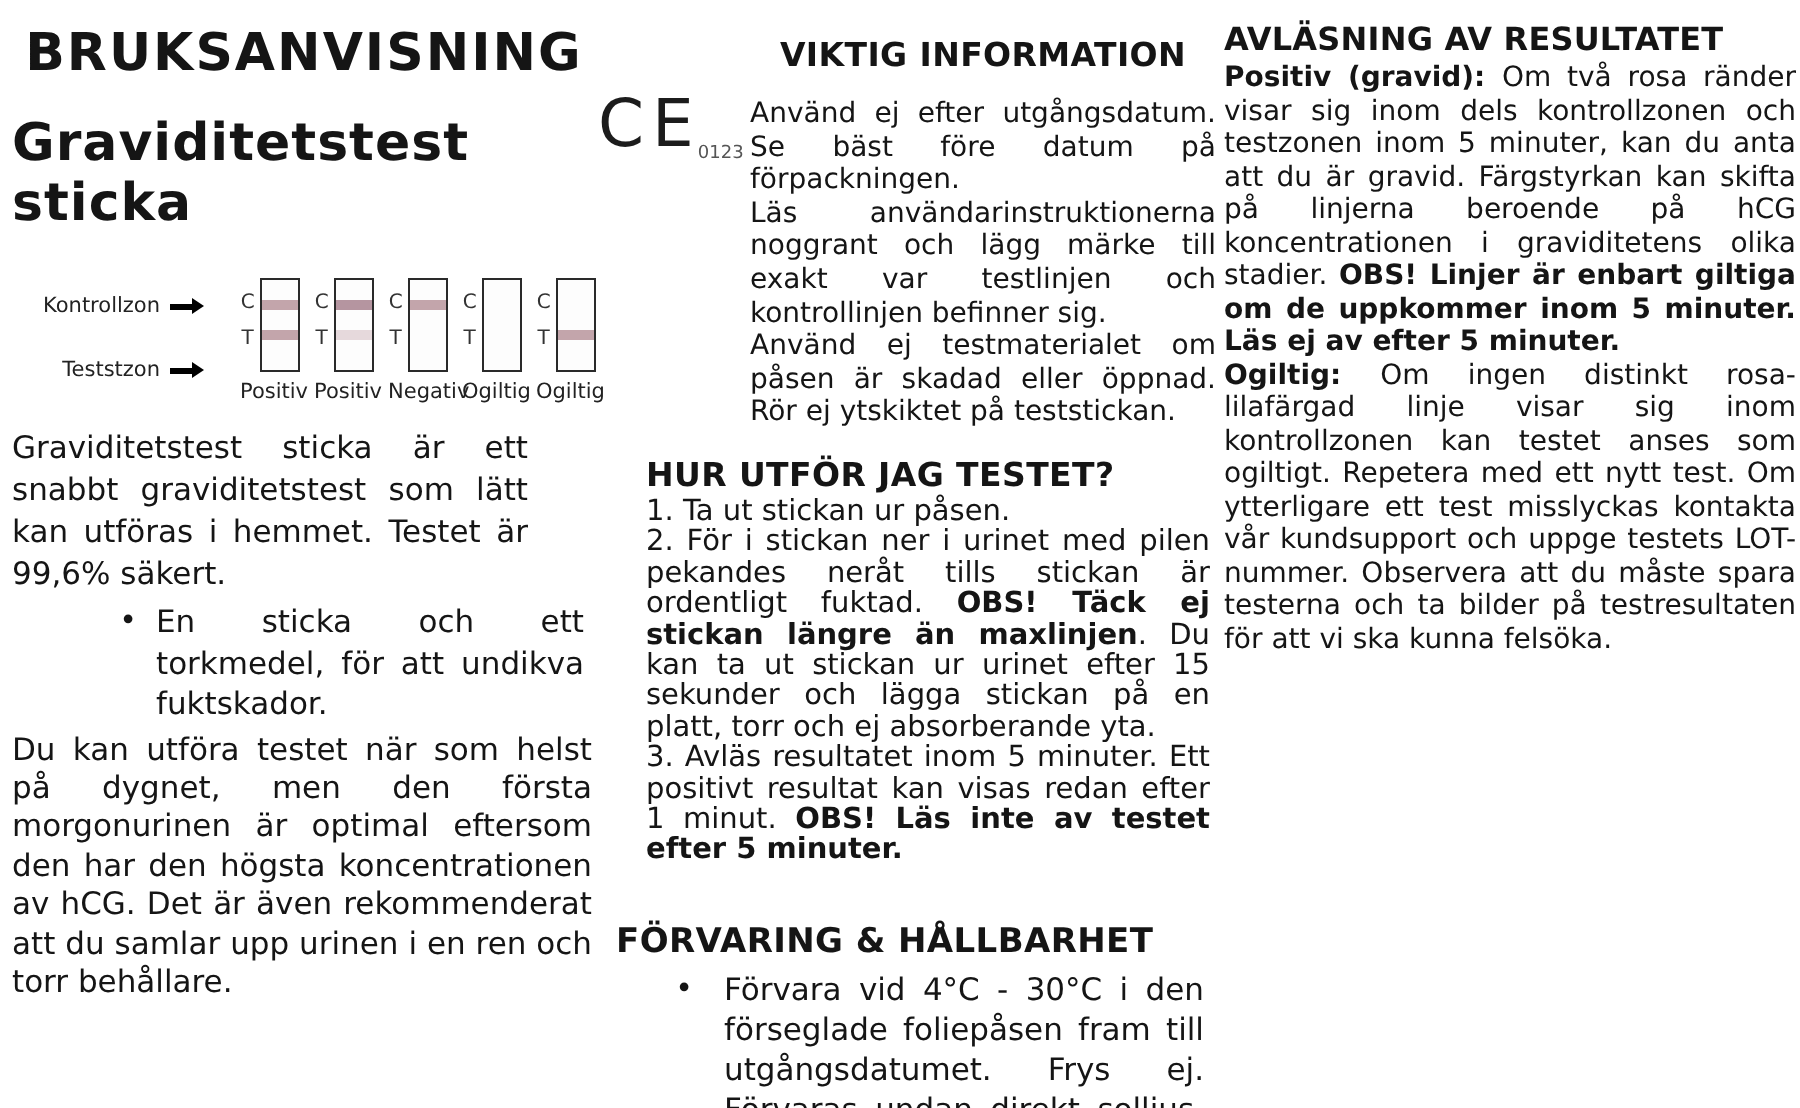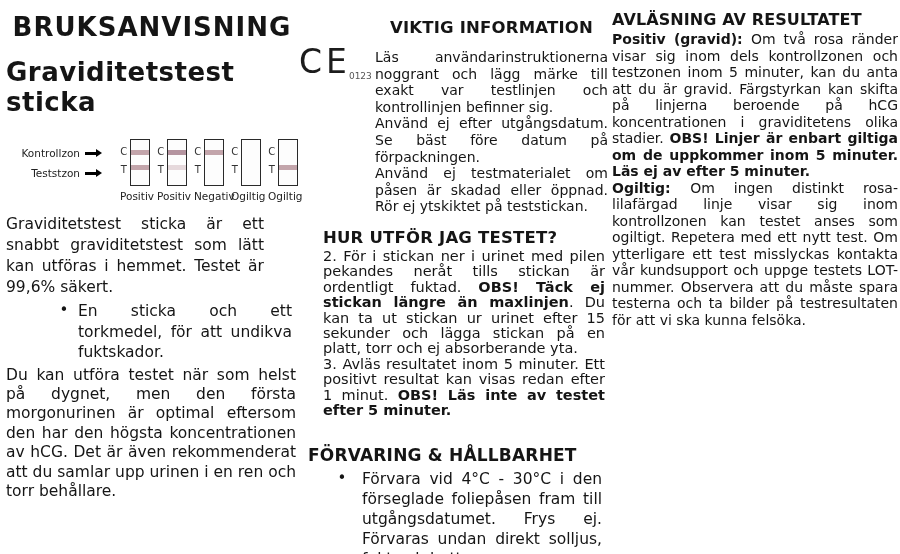"Läs användarinstruktionerna noggrant och" p { order: before "Använd ej efter utgångsdatum. Se" -> after "Använd ej efter utgångsdatum. Se" }
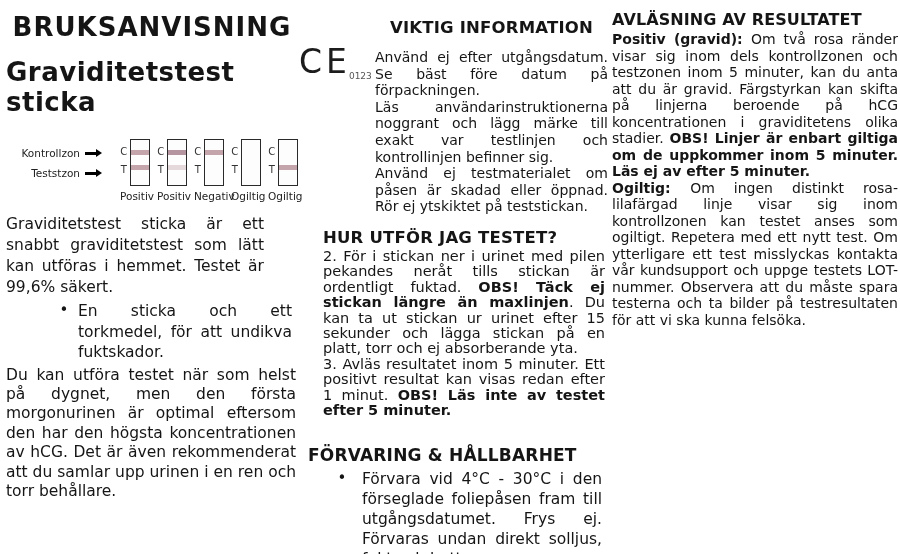"Teststzon" .zone-row.r2 { top: 28px -> 40px }
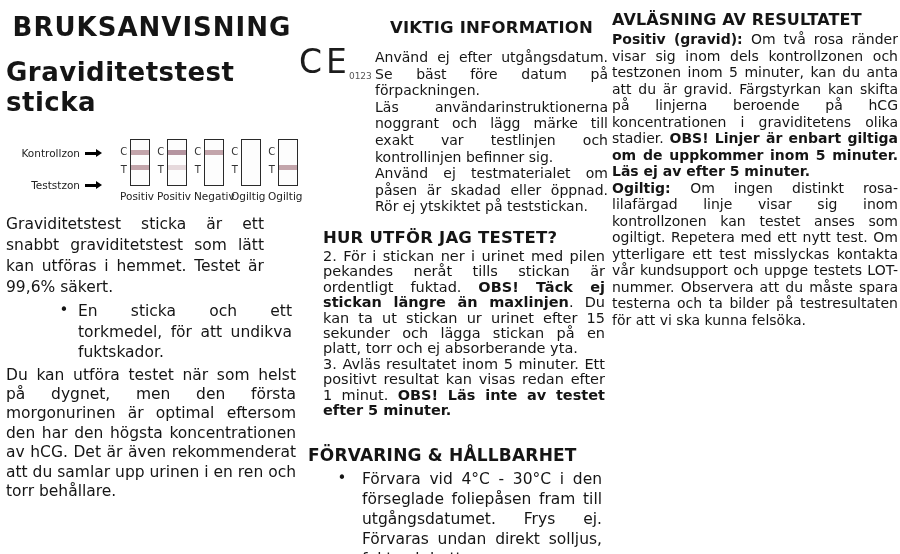"1. Ta ut stickan ur" p { html: none -> <p><span>1. Ta ut stickan ur påsen.</span></p> }
